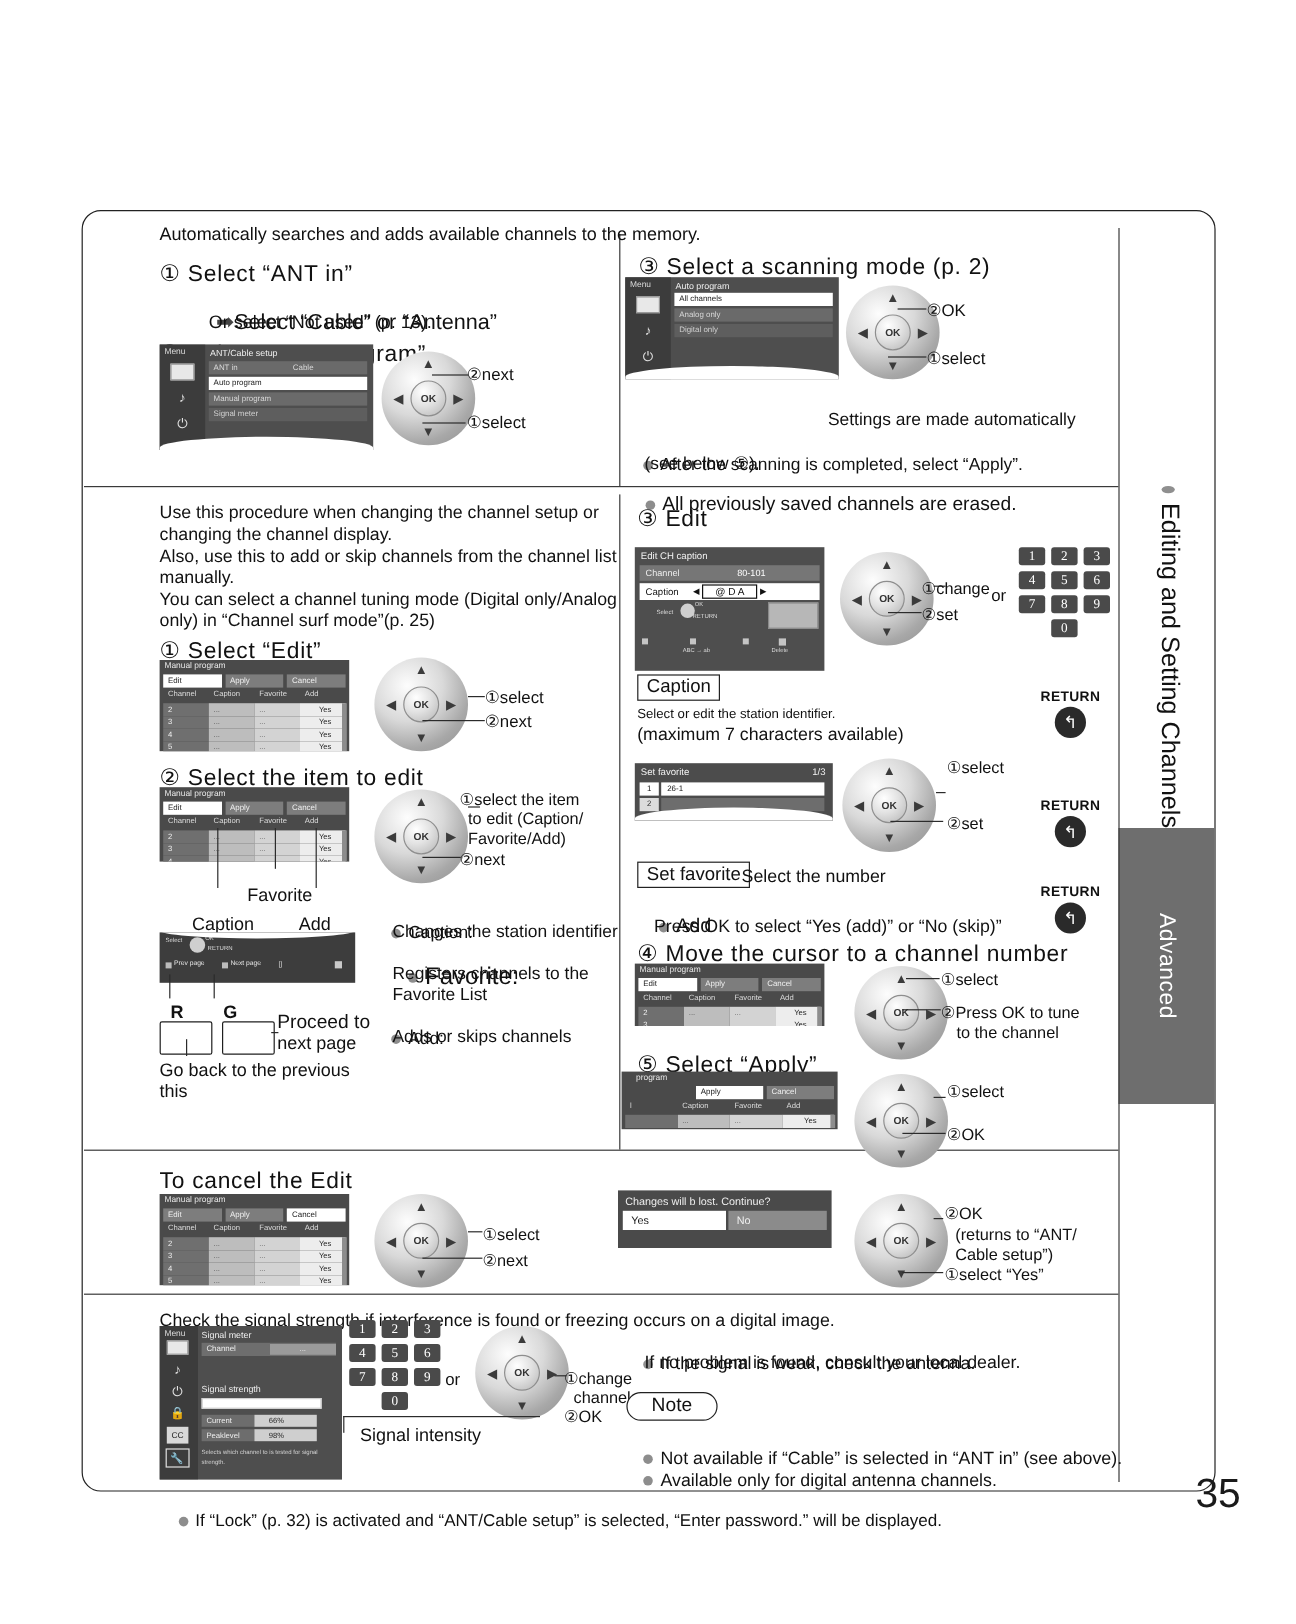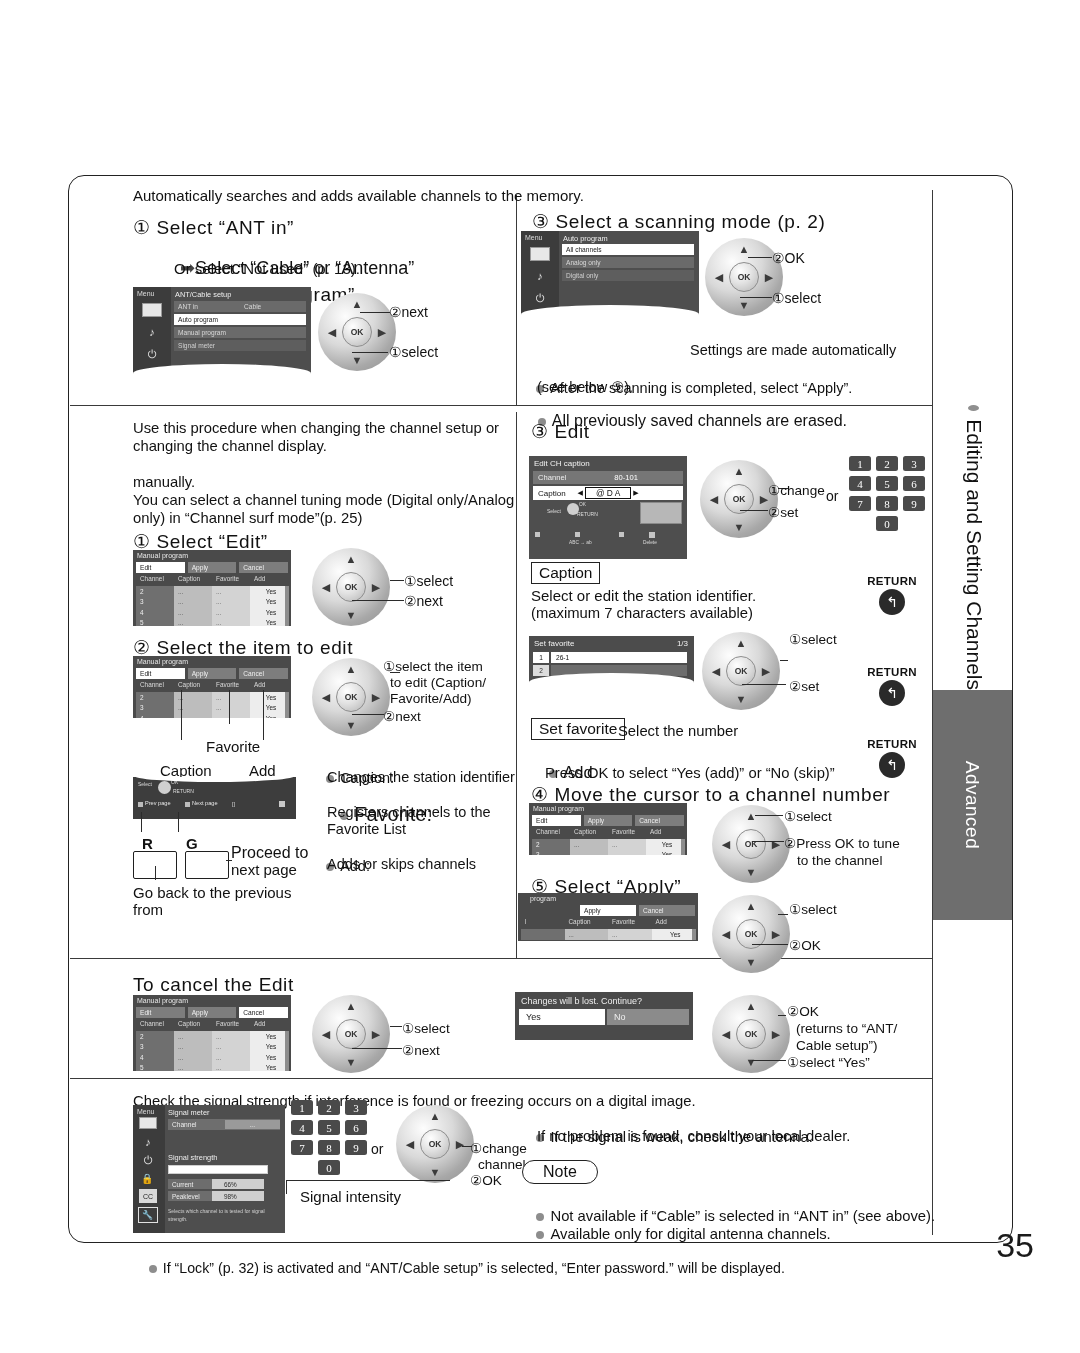"Also, use this to add" div.t { html: none -> <div>Also, use this to add or skip channels from the channel list</div> }
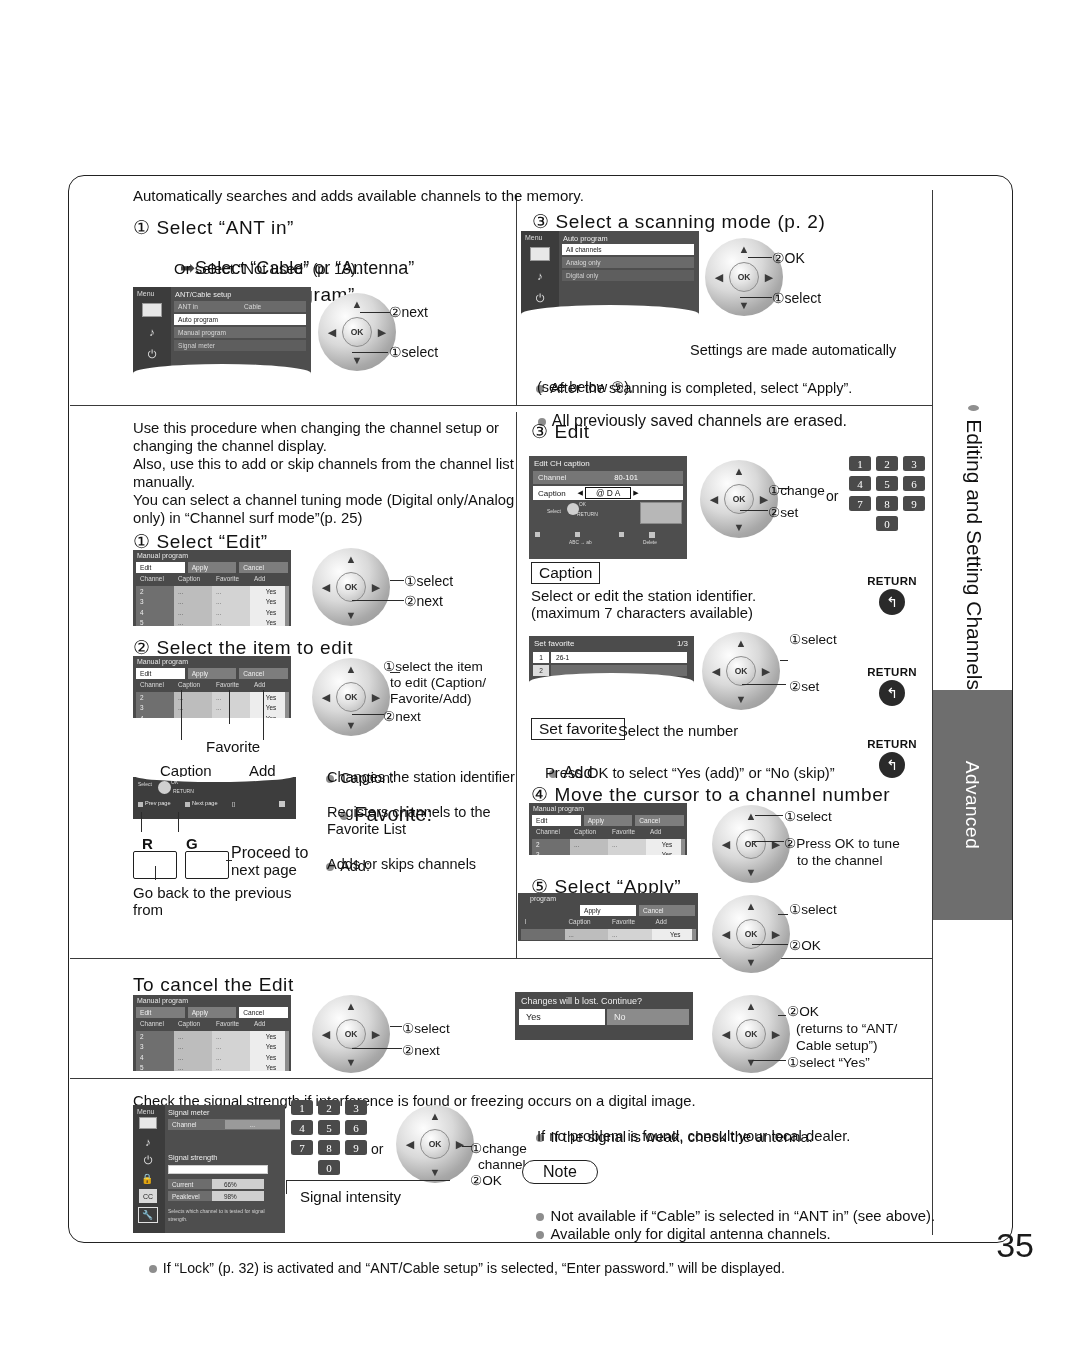"Select or edit the station" div.t { font-size: 15px -> 11px }
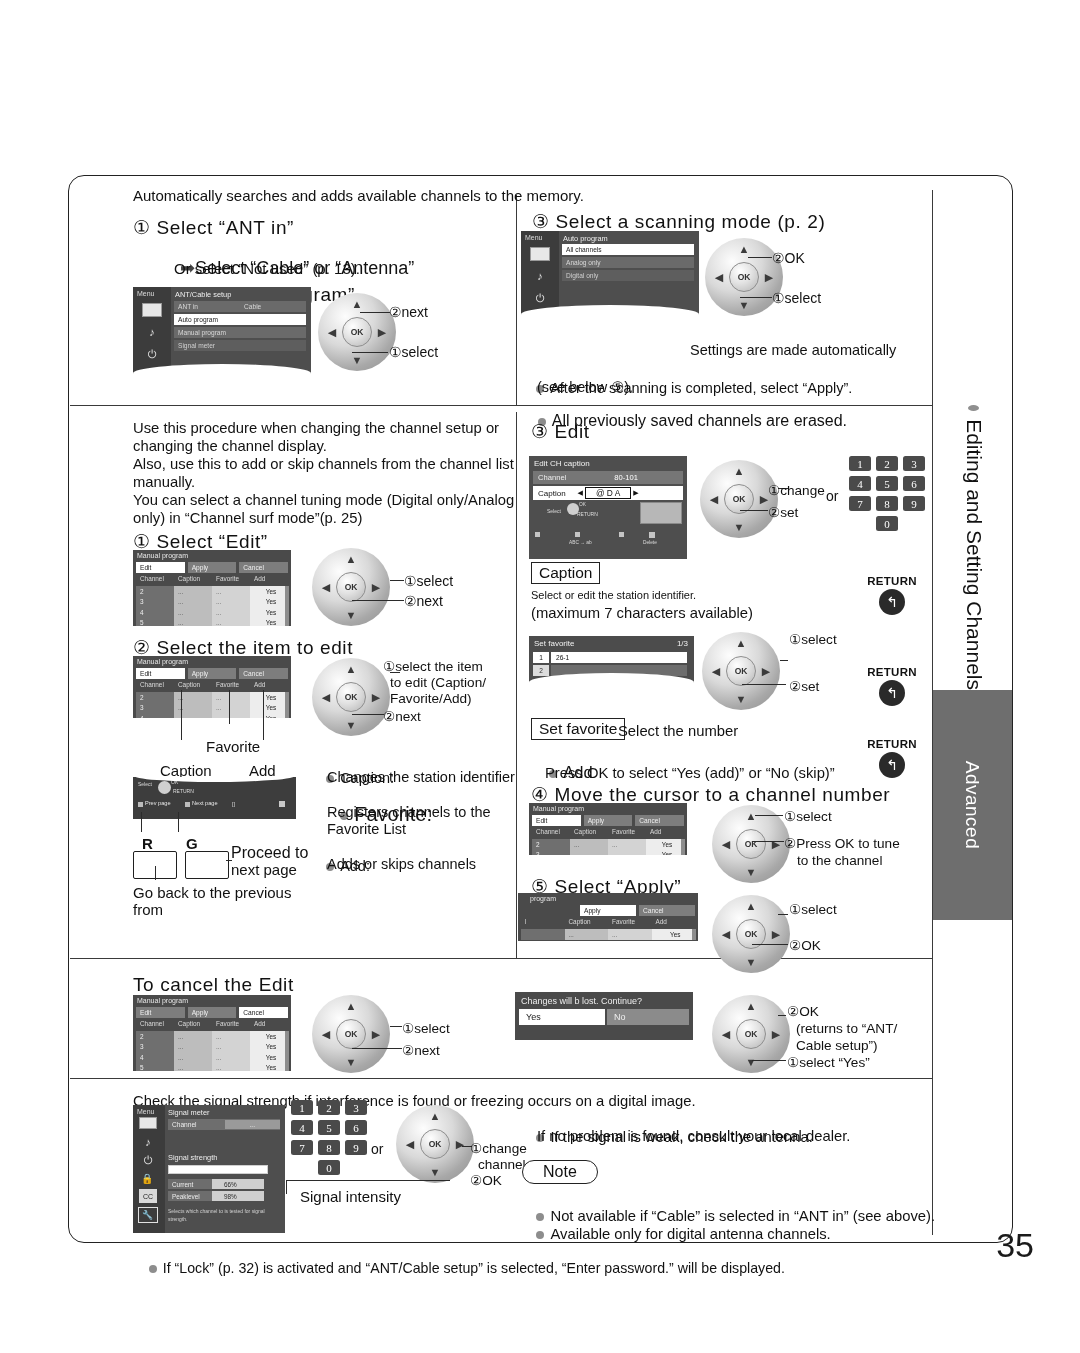"from" div.t { text: from -> this }
